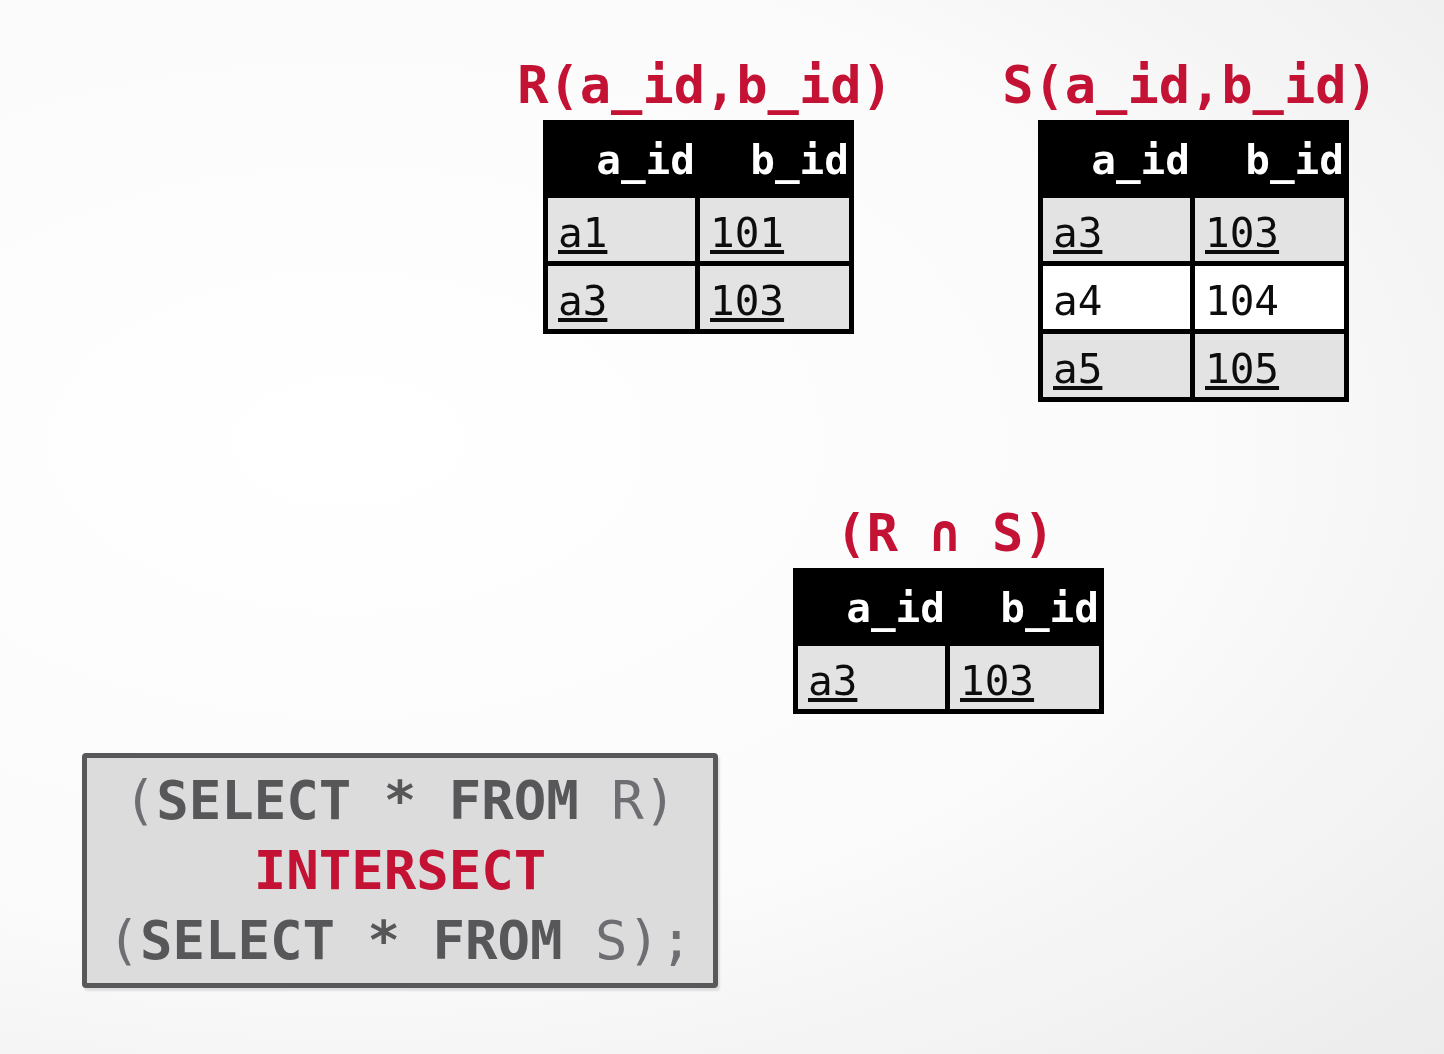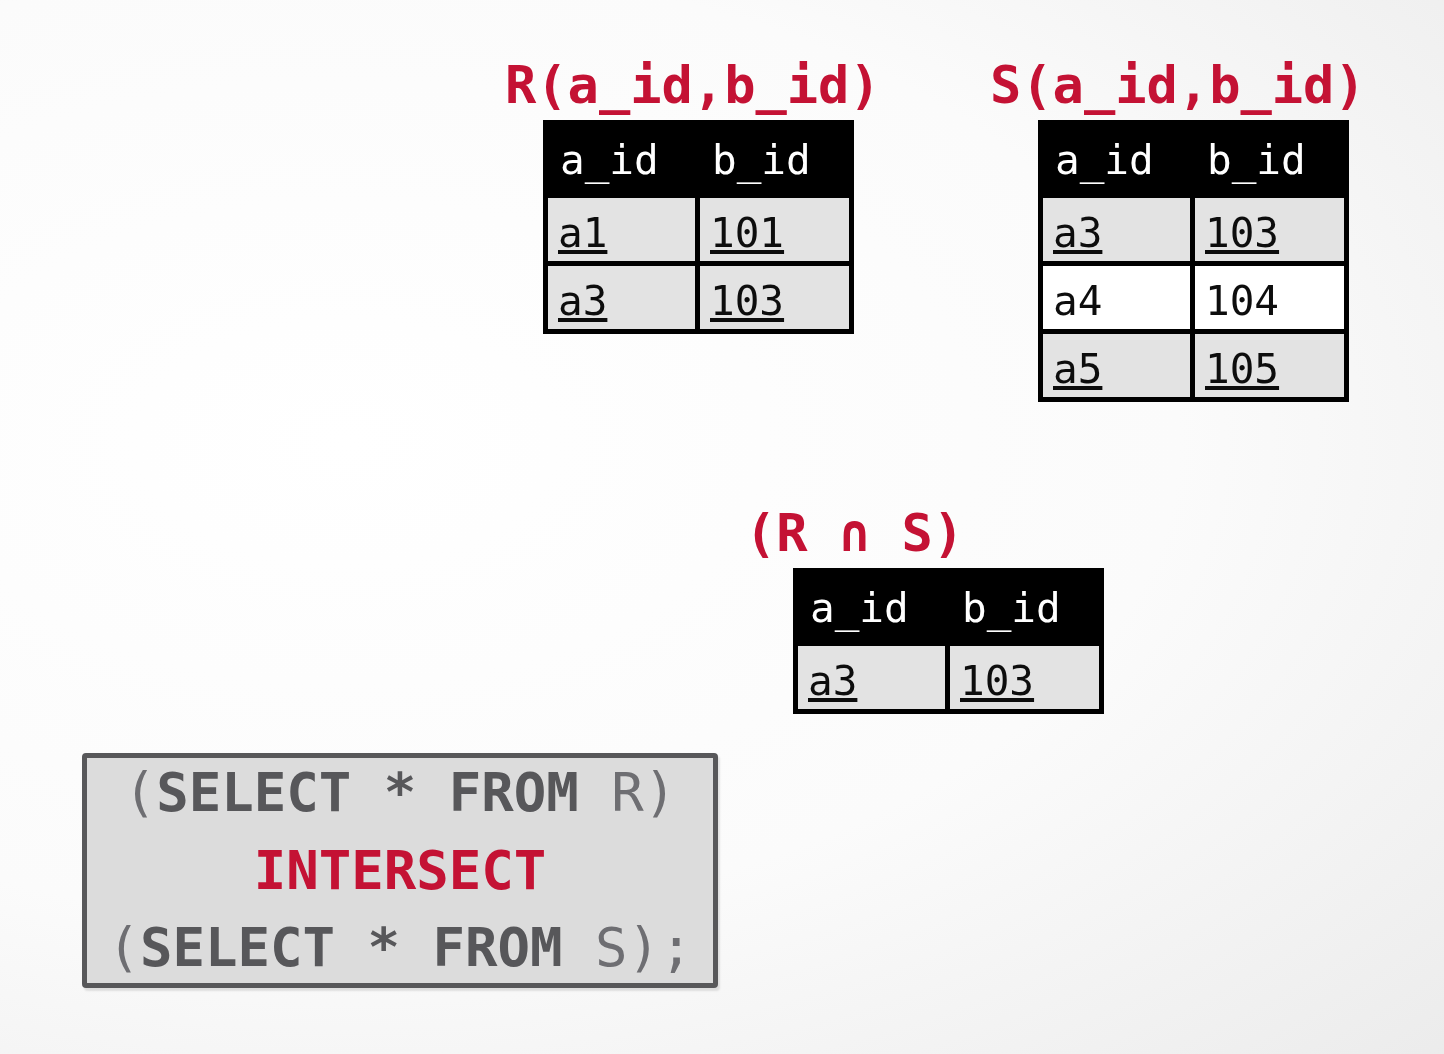"R(a_id,b_id)" .tbl-title { text-align: left -> center }
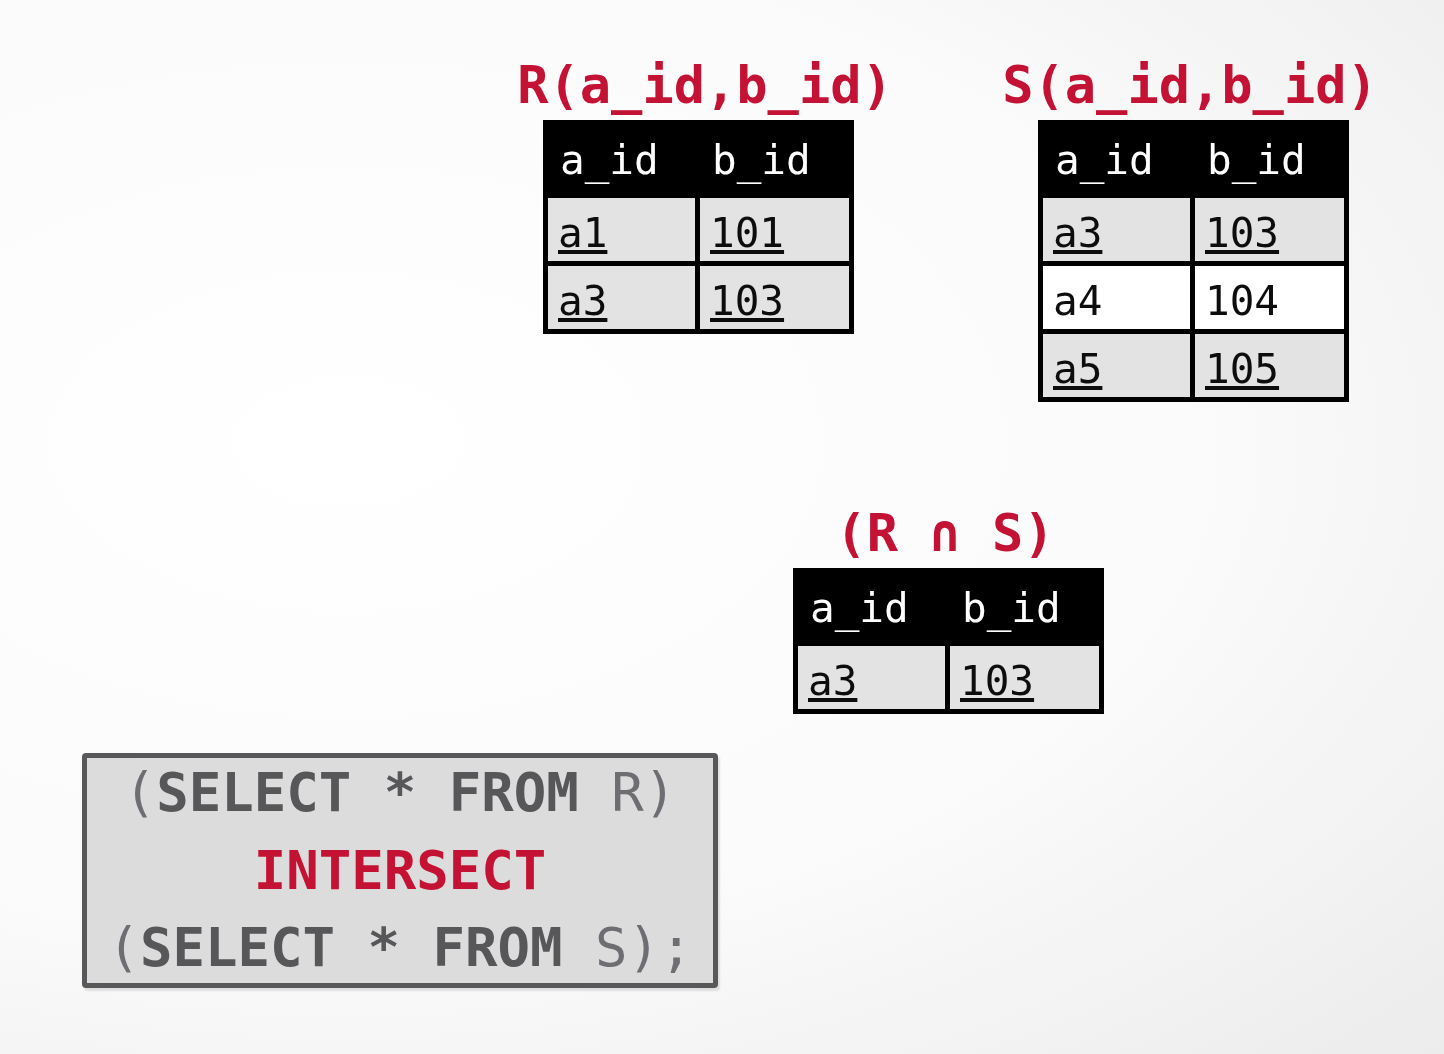"a_id" table.rel th { font-weight: normal -> bold; text-align: left -> right }
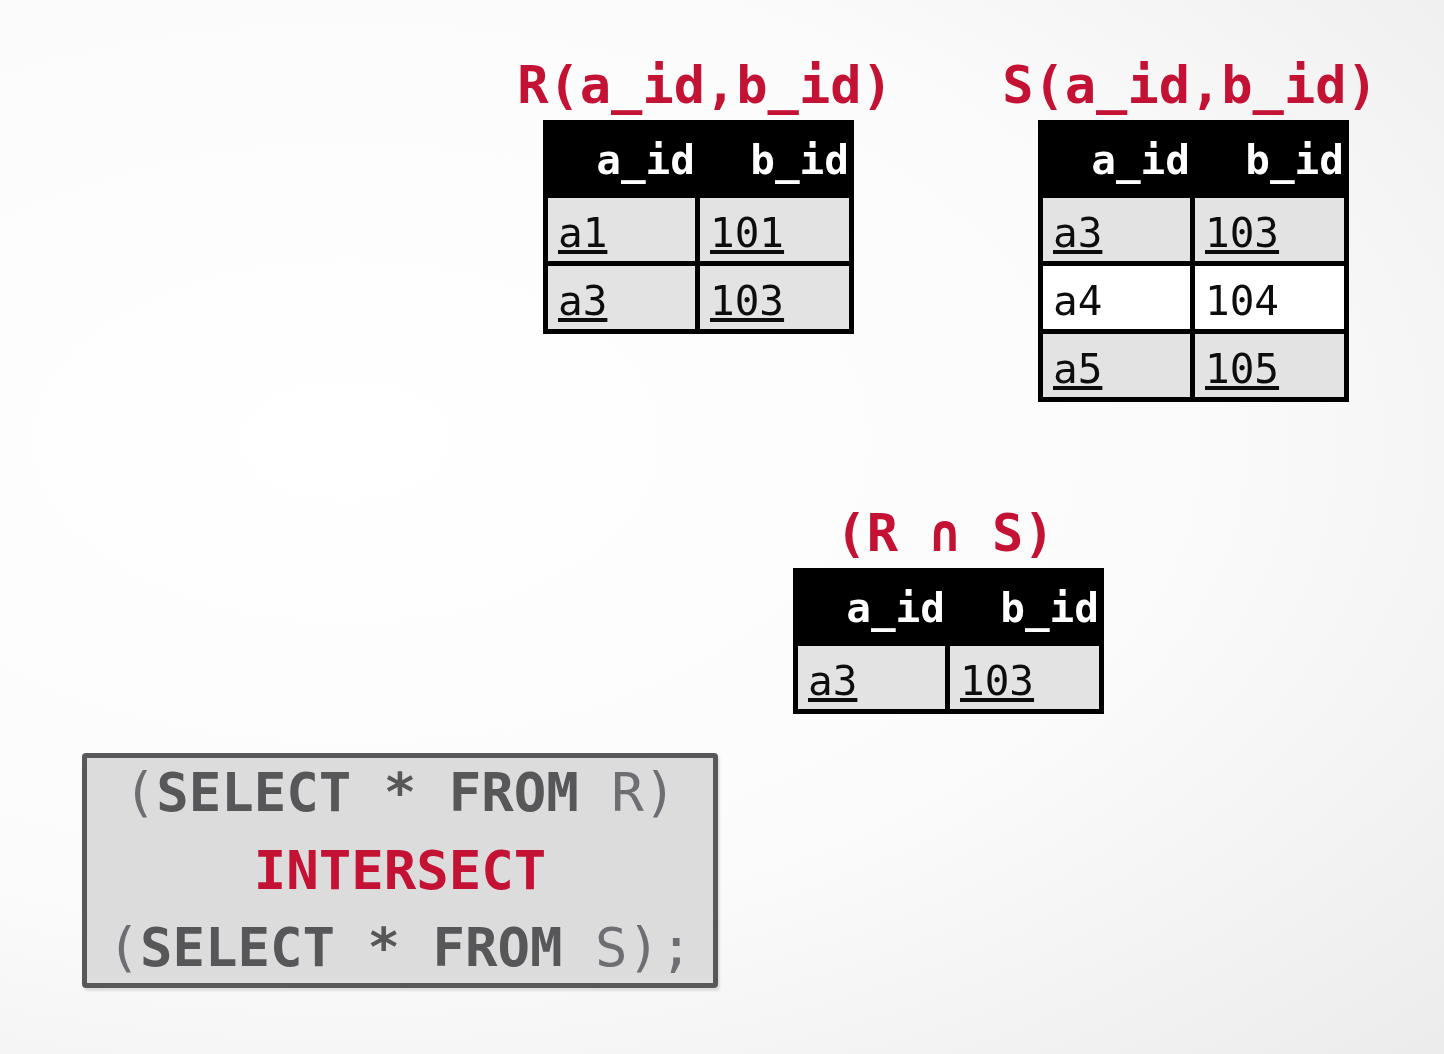"(SELECT * FROM R)" .sql-box { justify-content: space-between -> center }
